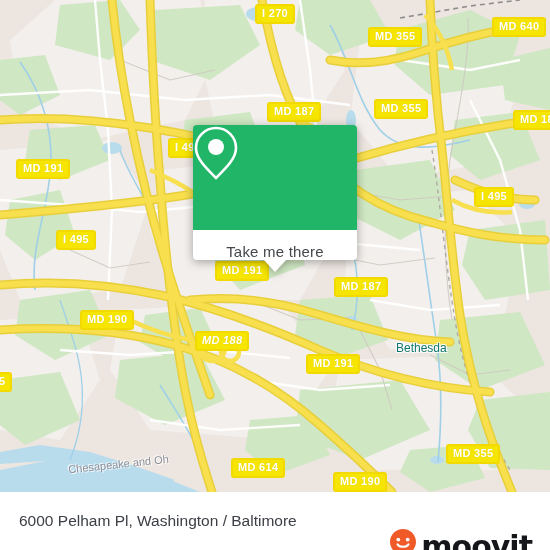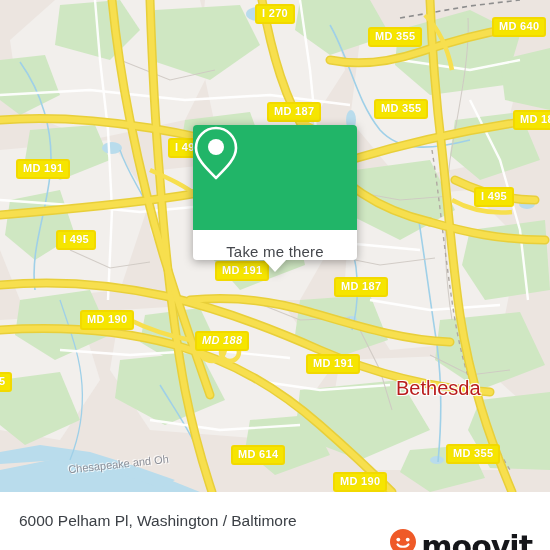"Bethesda" .place { color: #b91c1c -> #0f766e; font-size: 20px -> 12px; margin-top: 36px -> none }
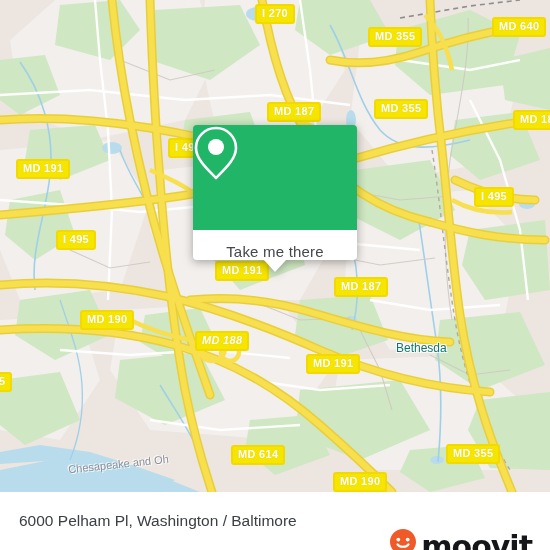"MD 614" div.shield { top: 445px -> 458px }
